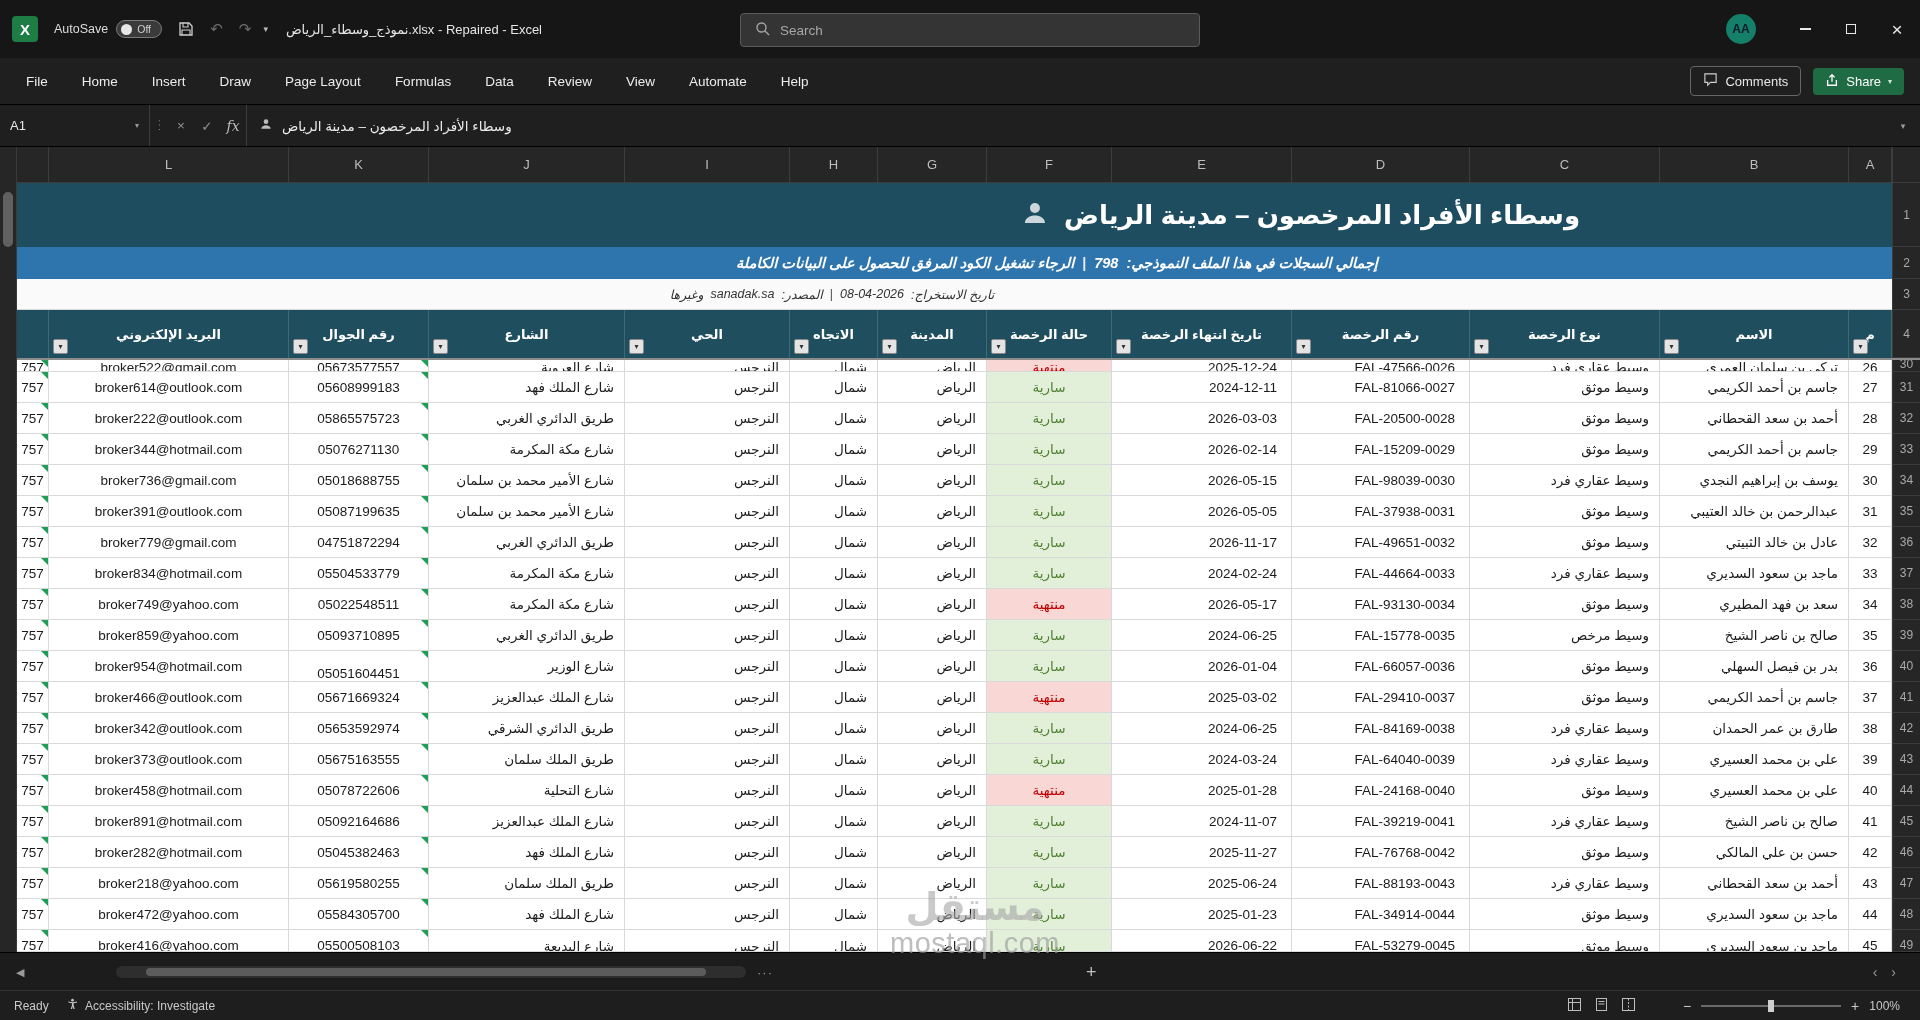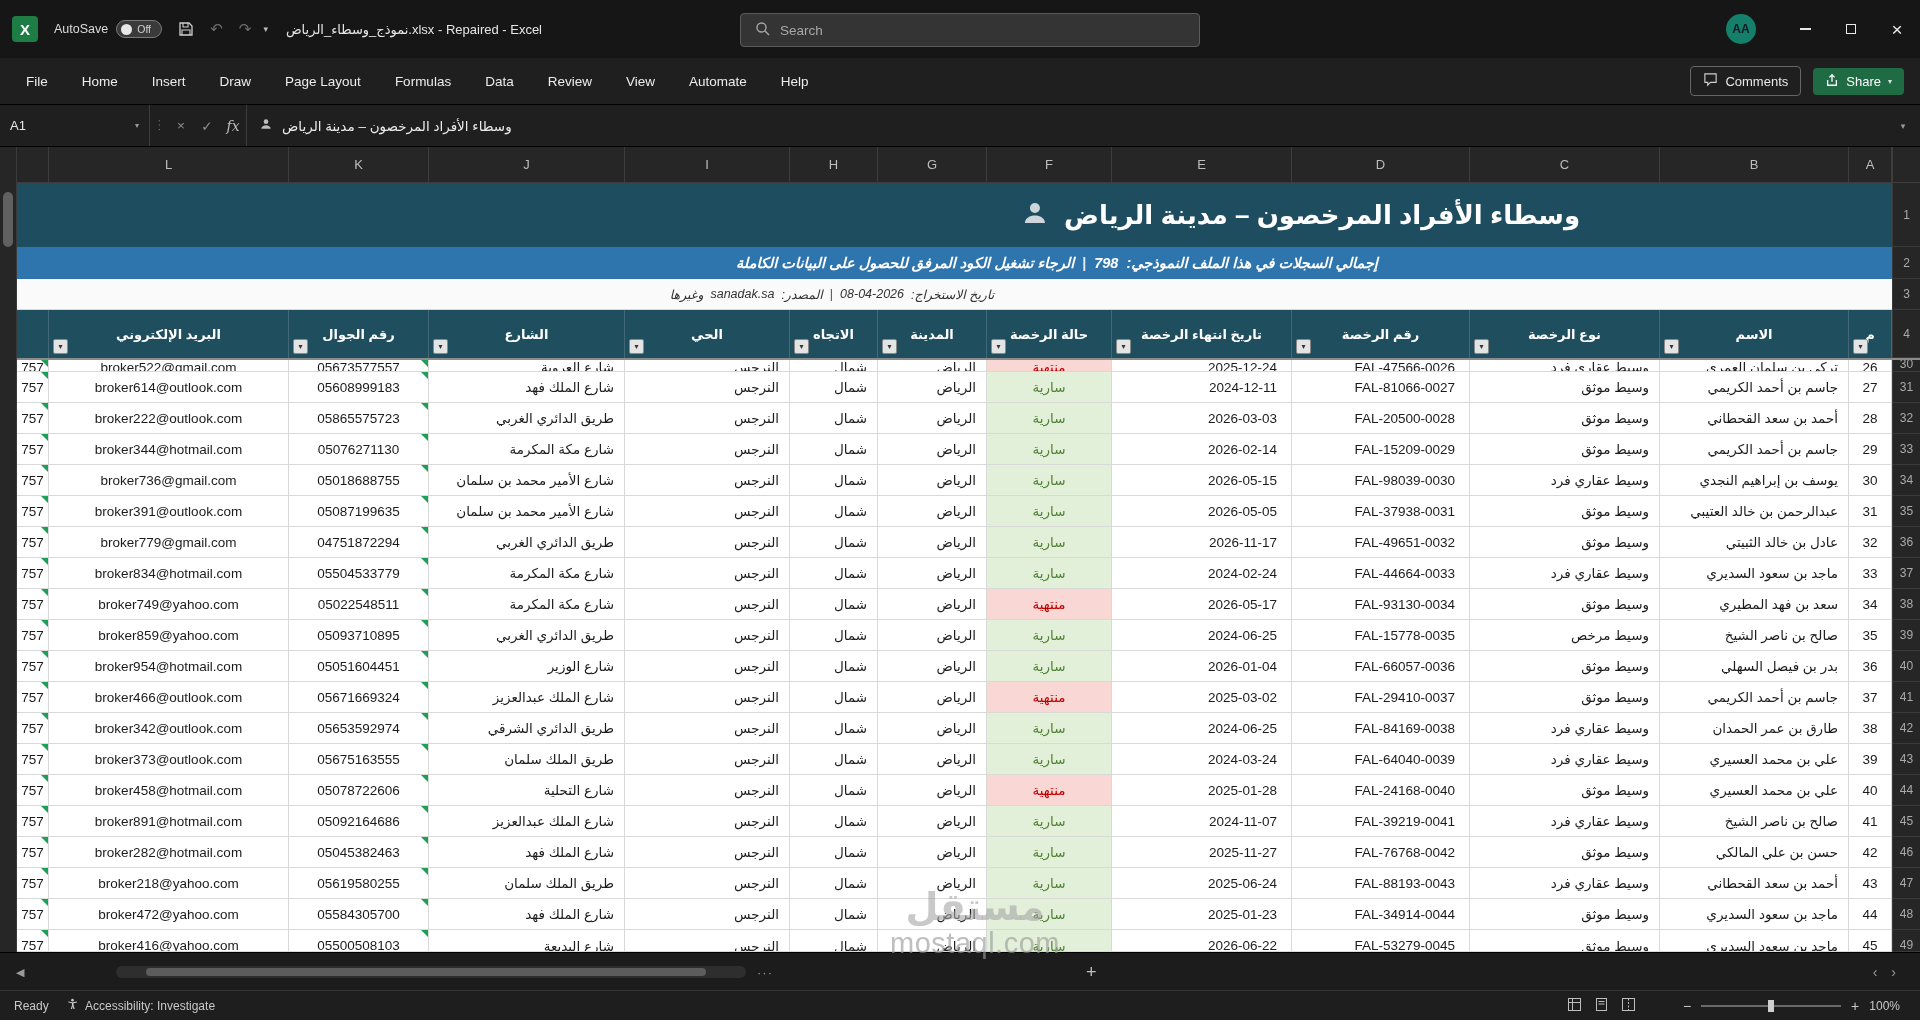"05051604451" div.cell { align-items: none -> flex-end }
